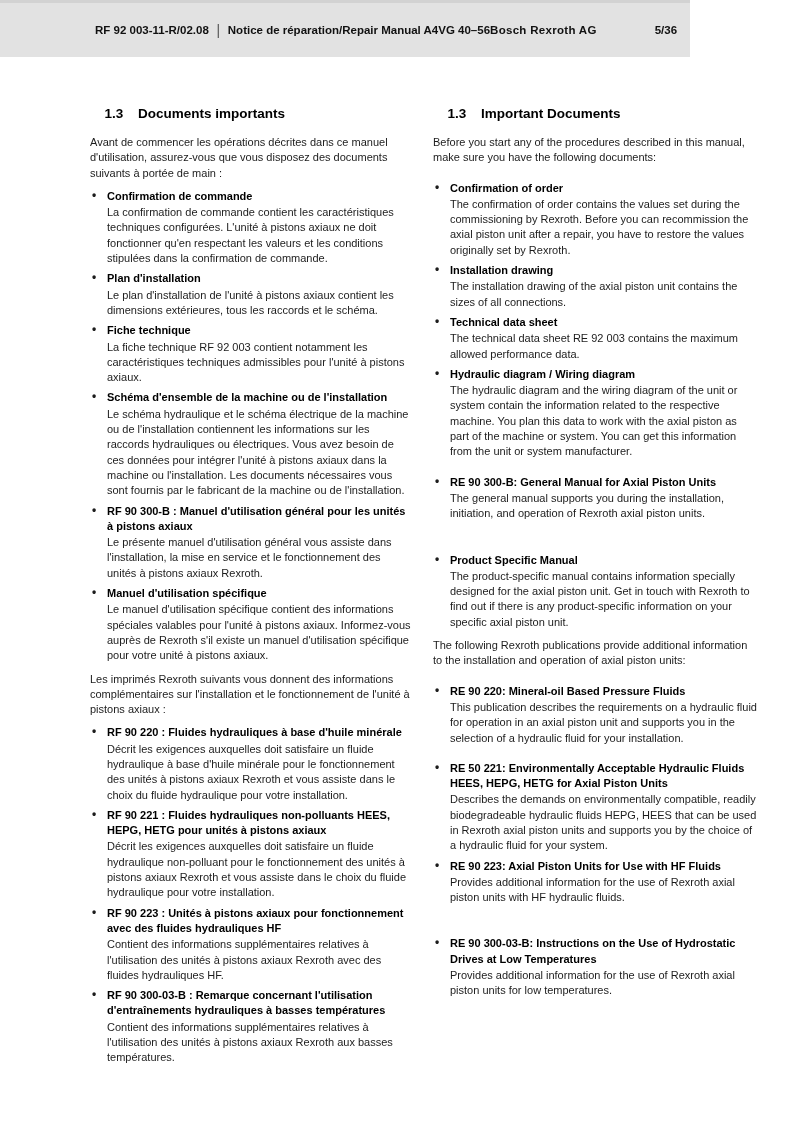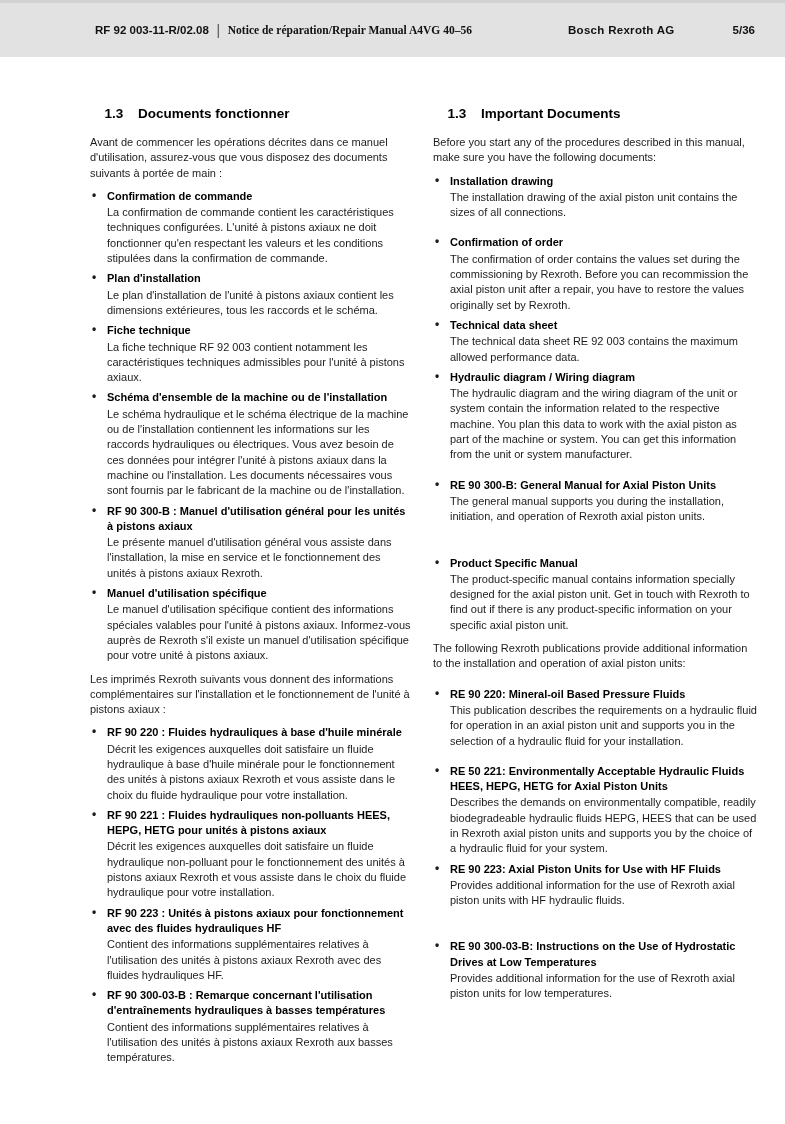"RF 92 003-11-R/02.08" .header-bar { width: 785px -> 690px }
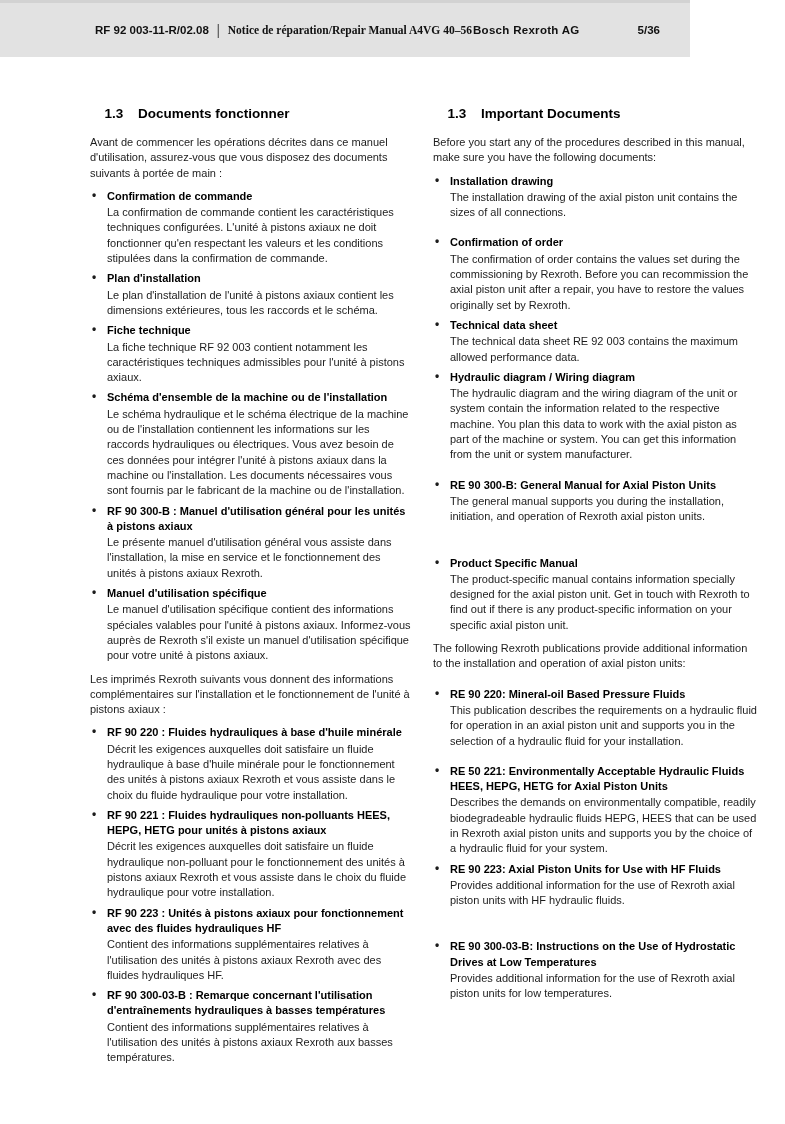"Notice de réparation/Repair Manual A4VG" .header-bar .title { font-family: Liberation Serif, serif -> none }
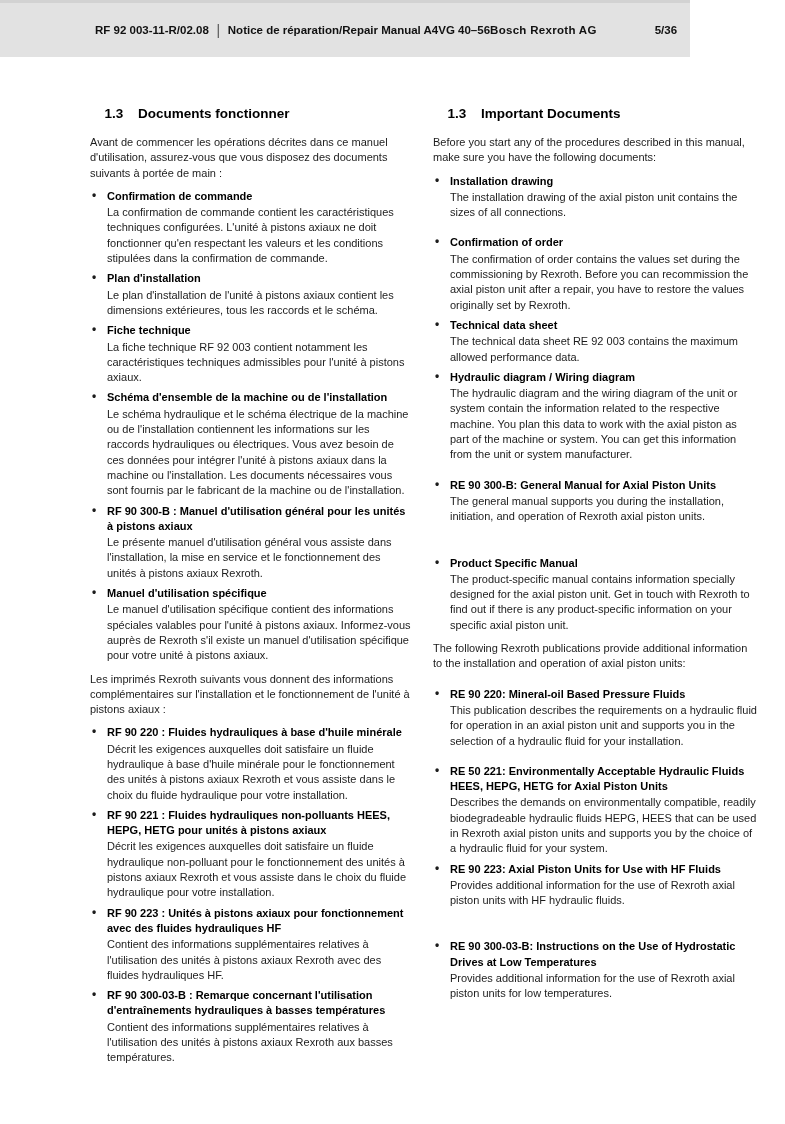"Documents fonctionner" span { text: fonctionner -> importants }
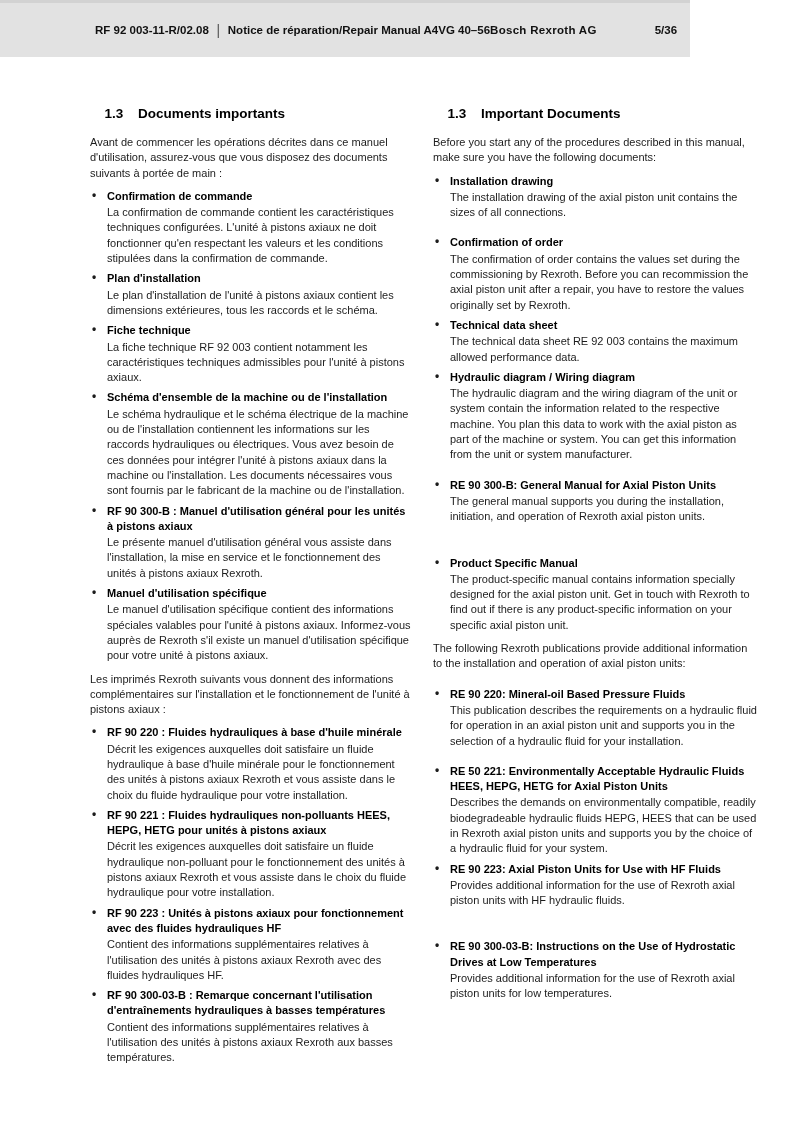"Installation drawing" div.block { order: before "Confirmation of order" -> after "Confirmation of order" }
